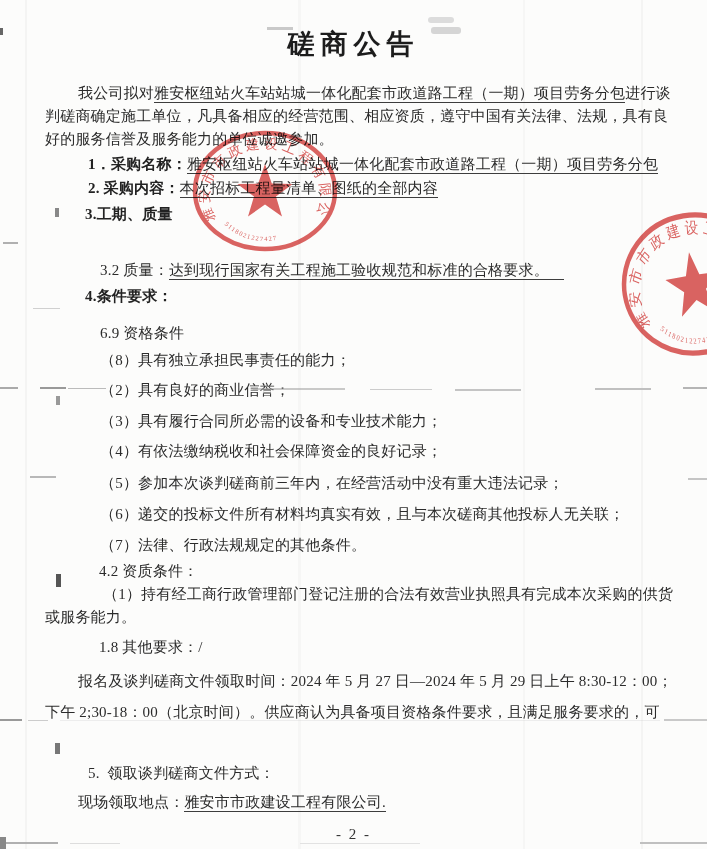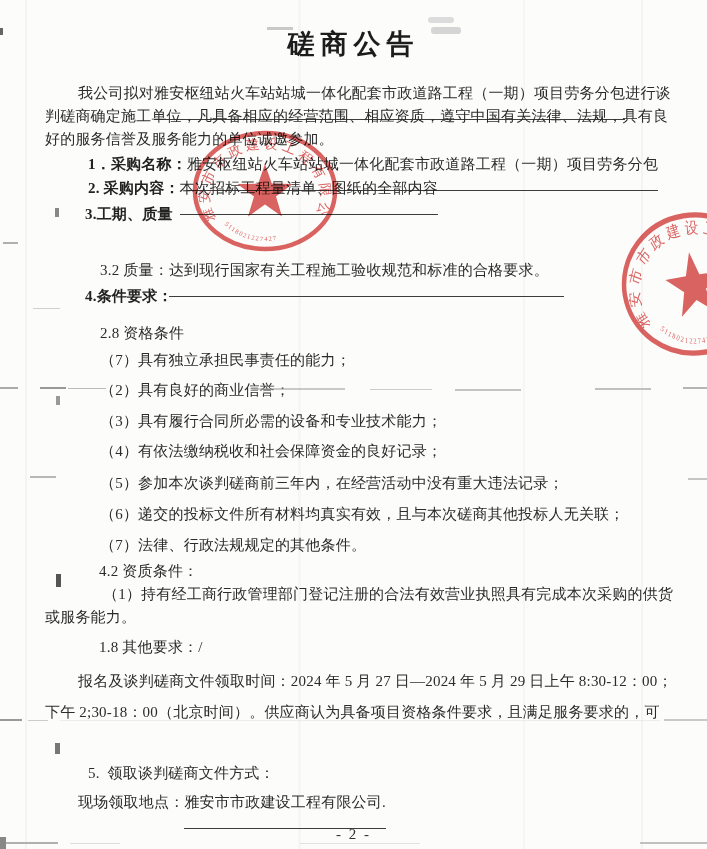"雅安枢纽站火车站站城一体化配套市政道路工程（一期）项目劳务分包" .u { padding-bottom: 18px -> 1px }
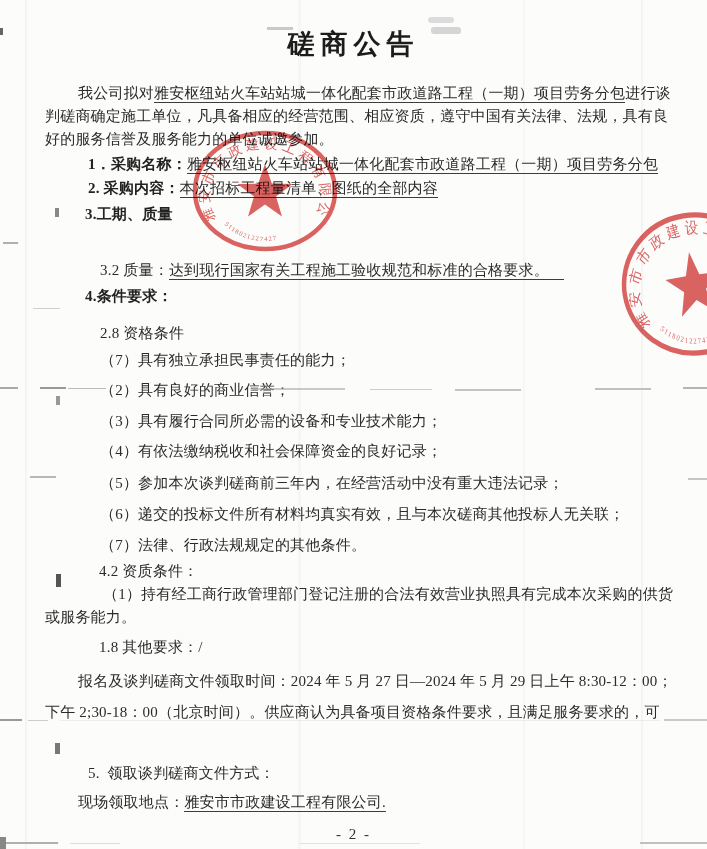"2.8 资格条件" span { text: 2.8 -> 6.9 }
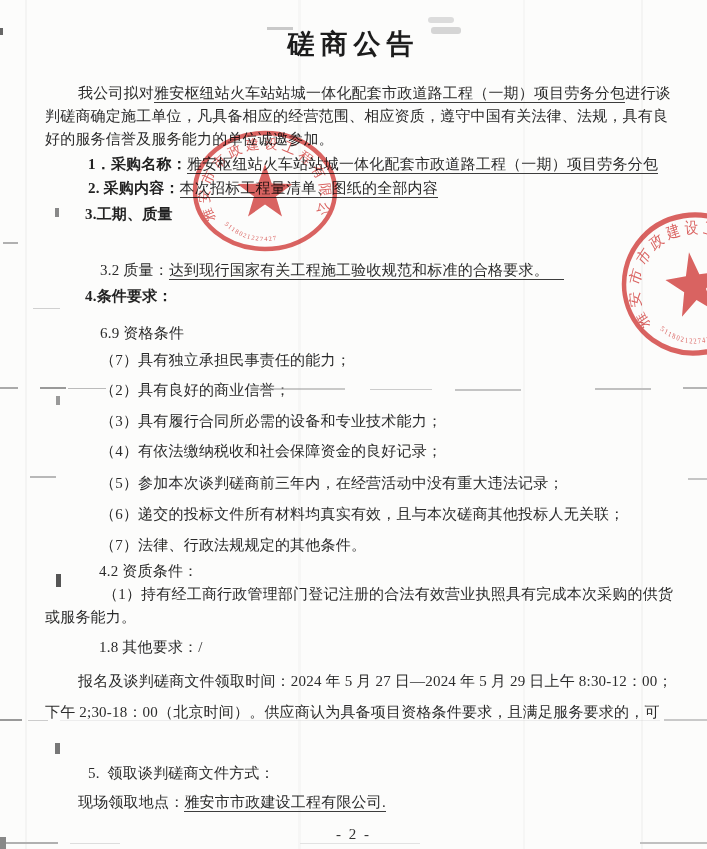"（7）具有独立承担民事责任的能力；" span { text: 7 -> 8 }
